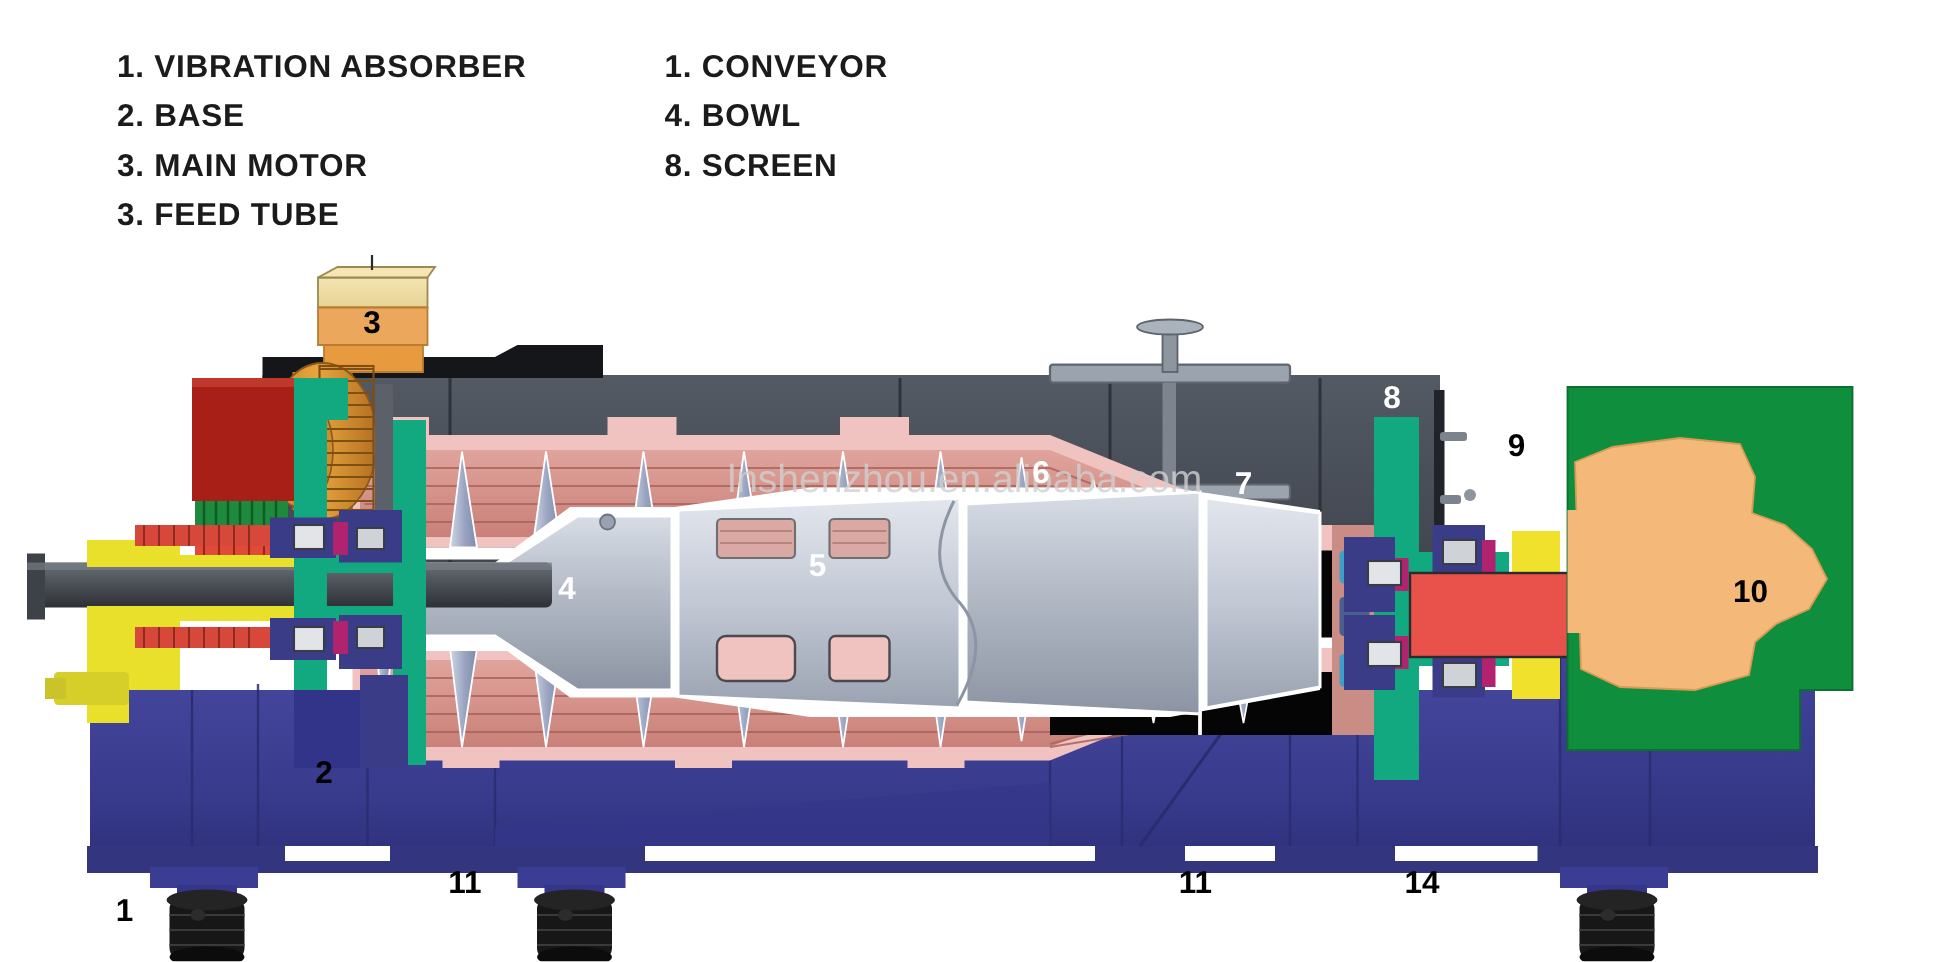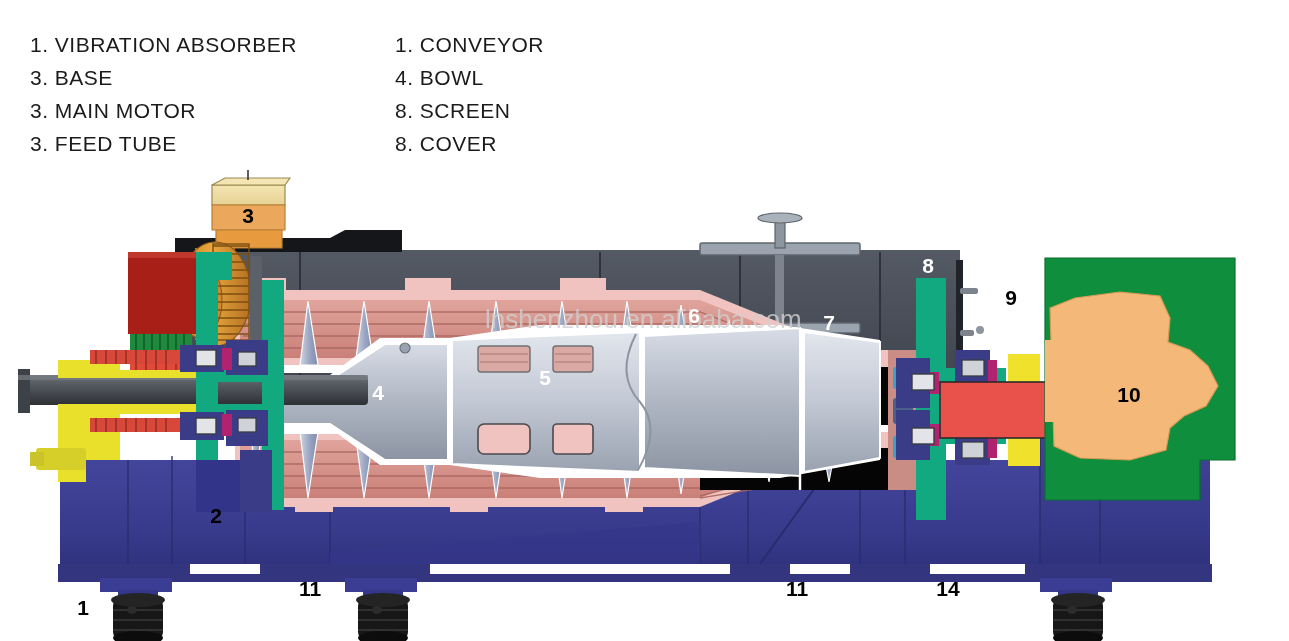"1. VIBRATION ABSORBER" .legend-item { font-weight: 400 -> 700; margin-left: none -> 48px }
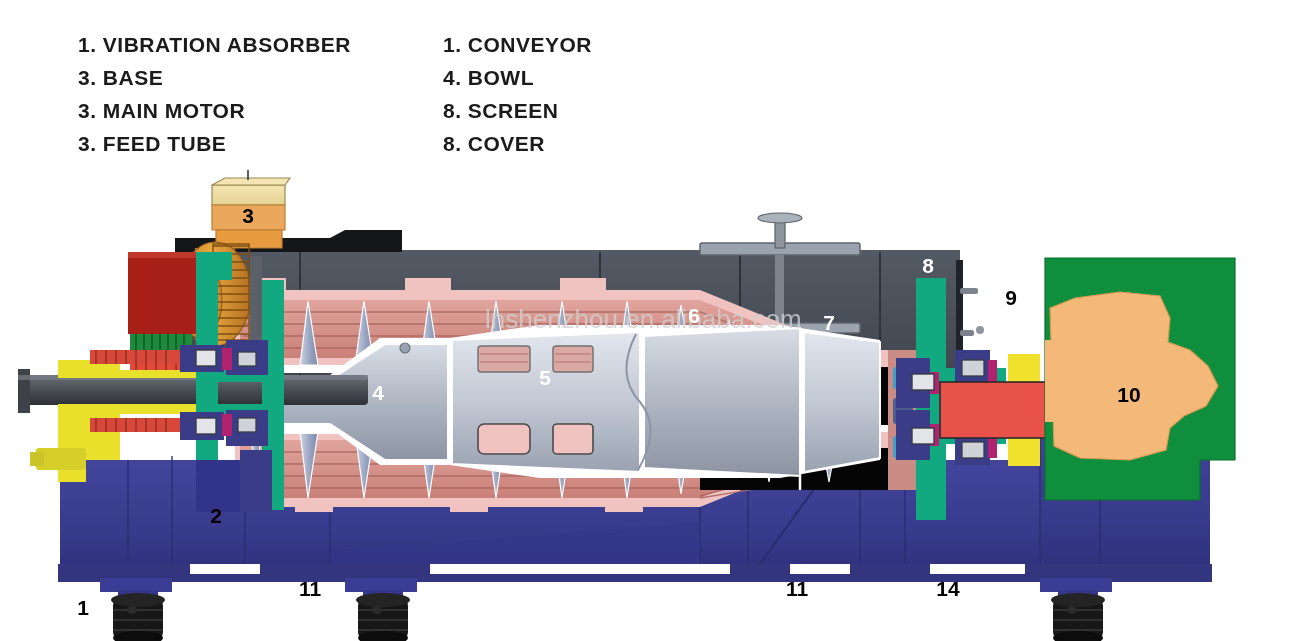"3. BASE" div.legend-item { text: 3 -> 2 }
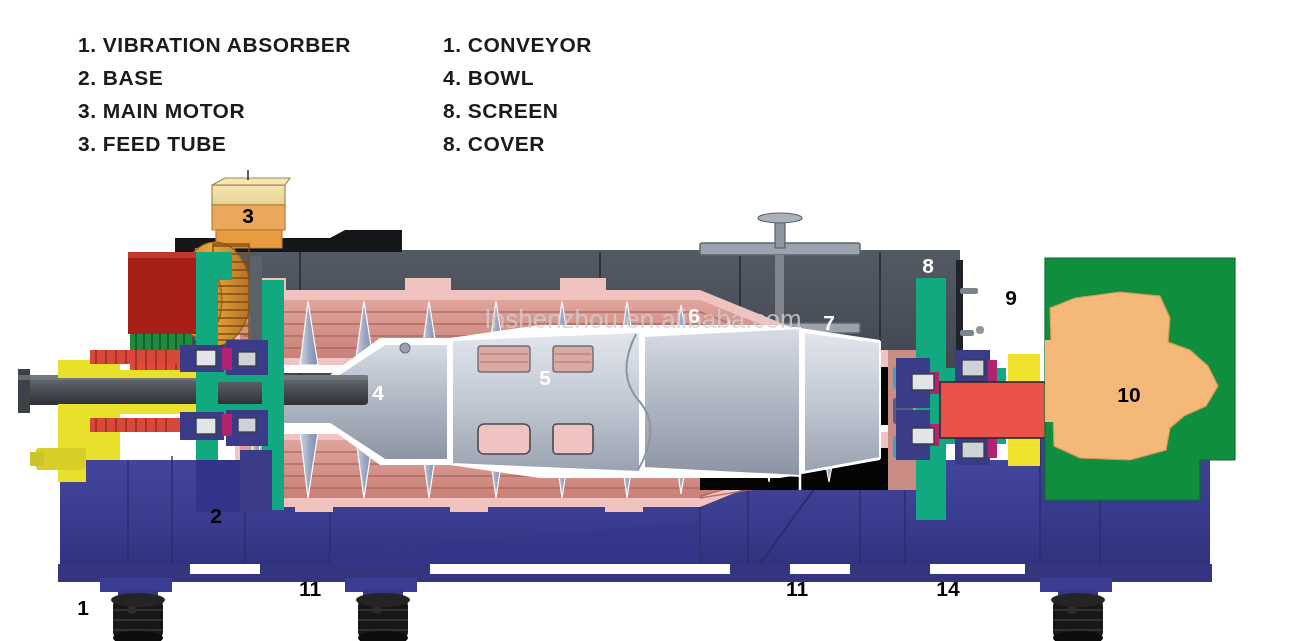"8. COVER" div.legend-item { html: <div>8. COVER</div> -> none }
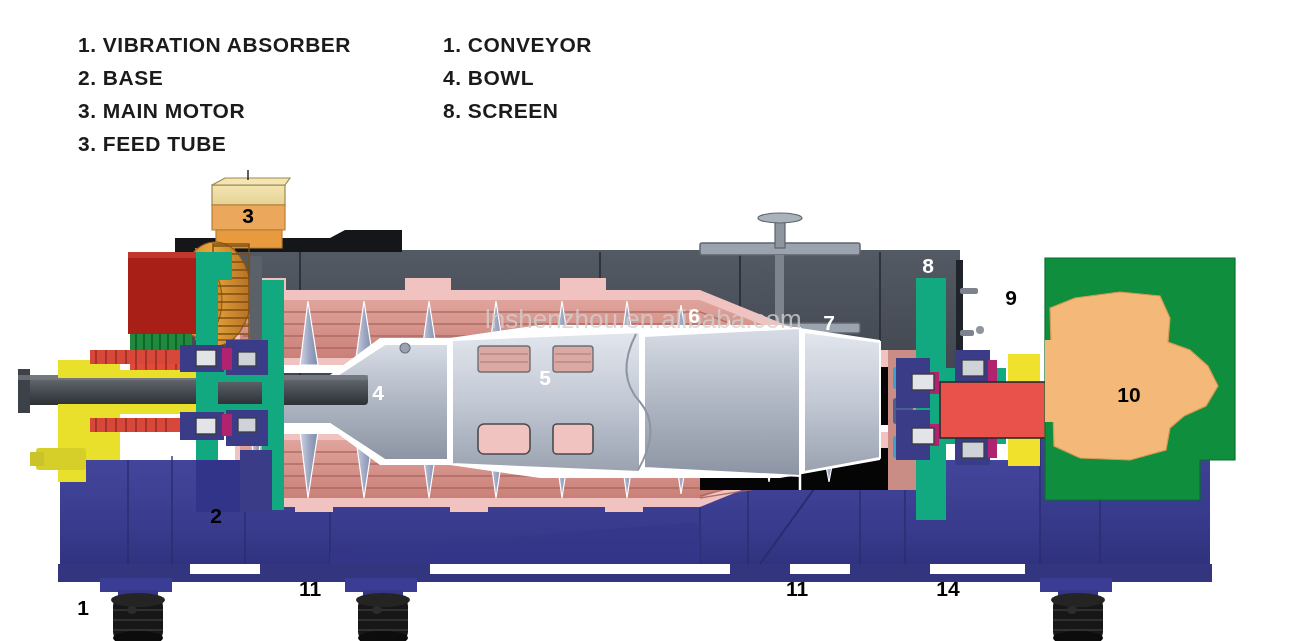"10" div.callout { left: 1115px -> 1153px }
